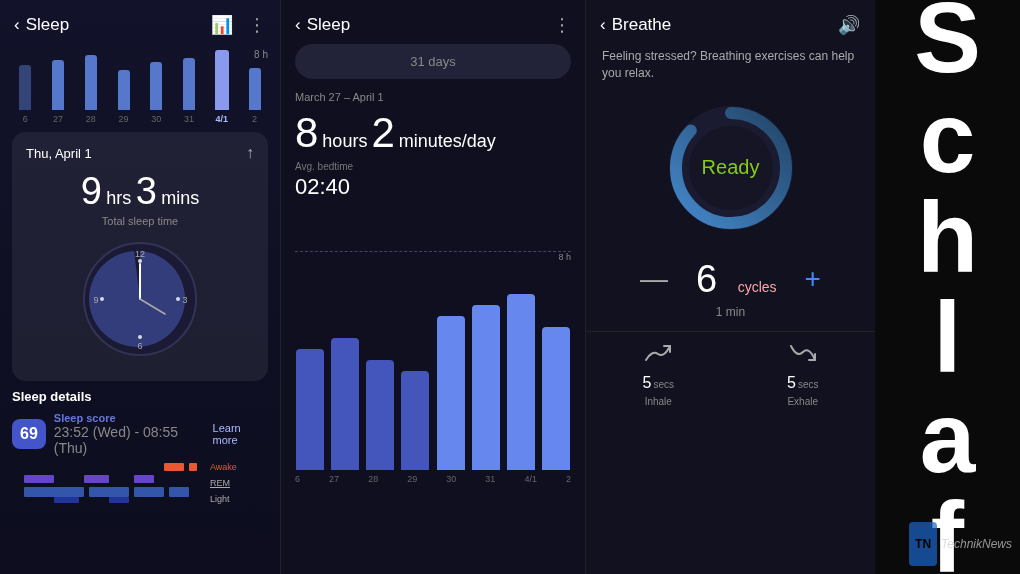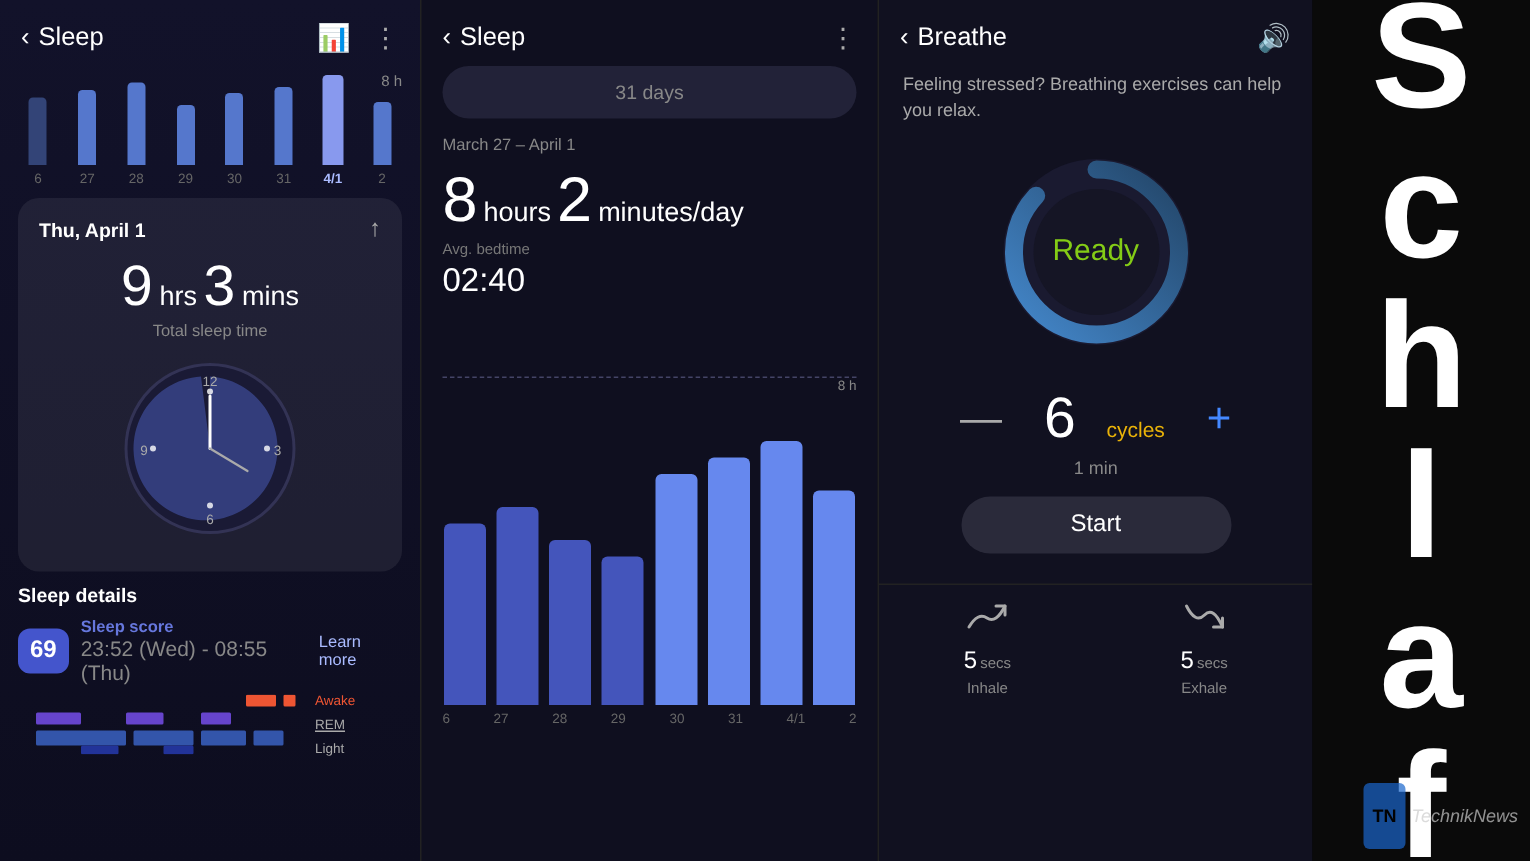"Thu, April 1" .p1-date-text { font-weight: 700 -> 400 }
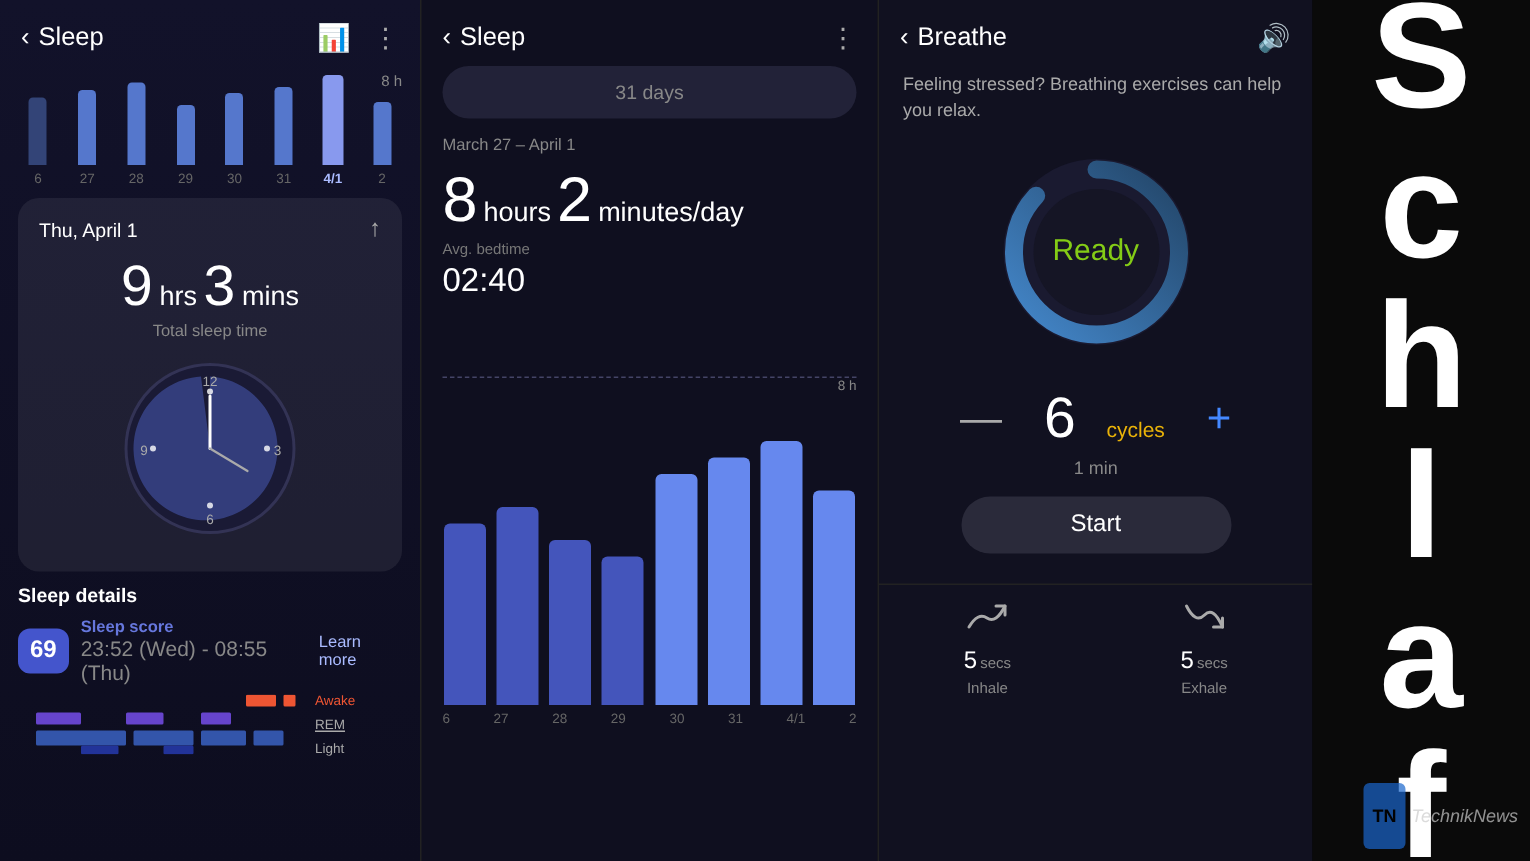"cycles" span { color: #eab308 -> #fca5a5 }
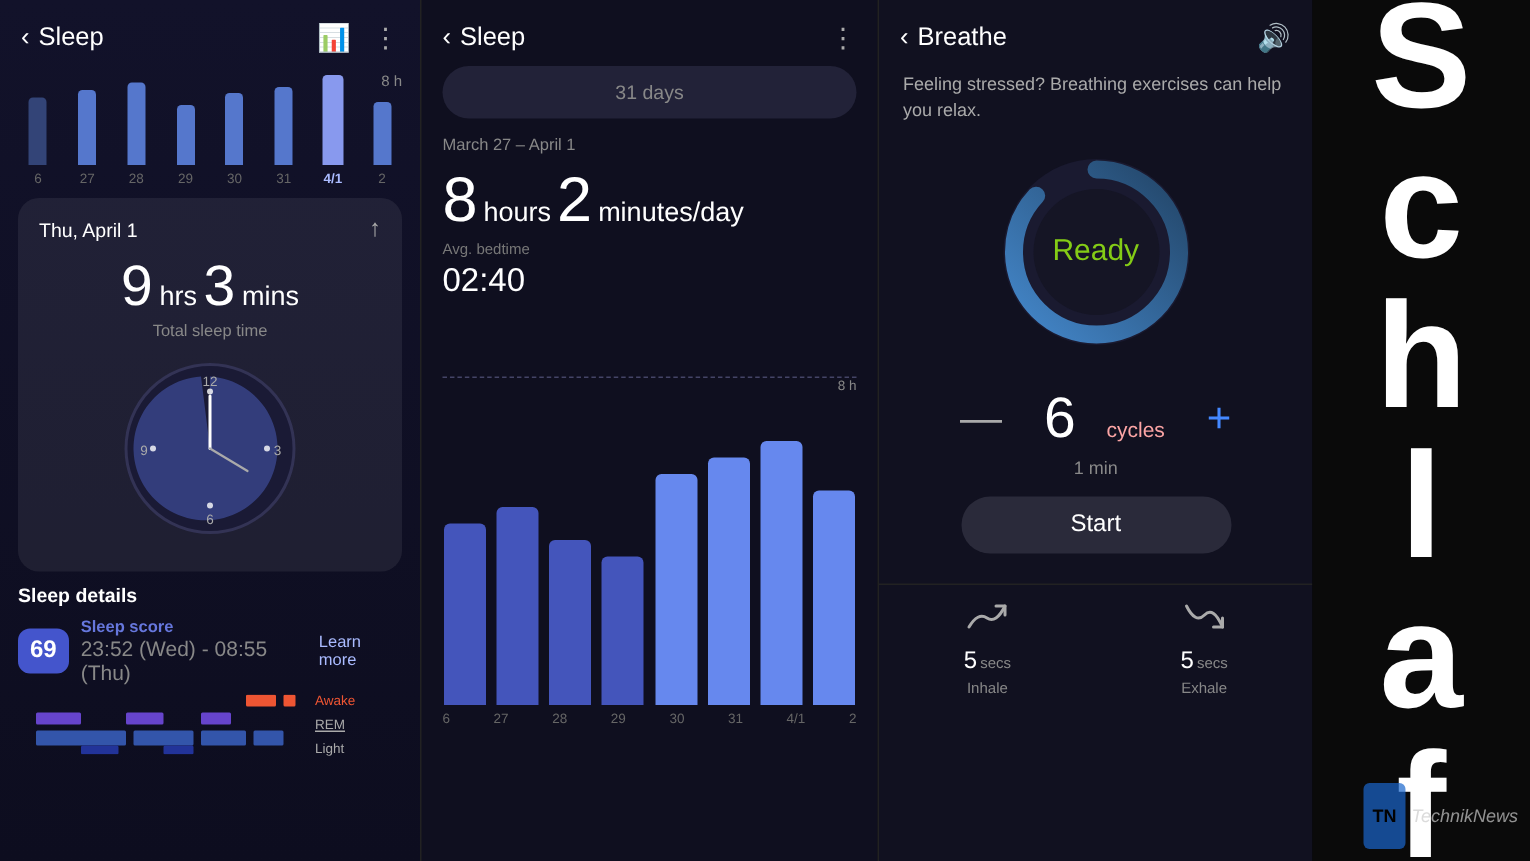"Start" button.p3-start-btn { html: <button>Start</button> -> none }
